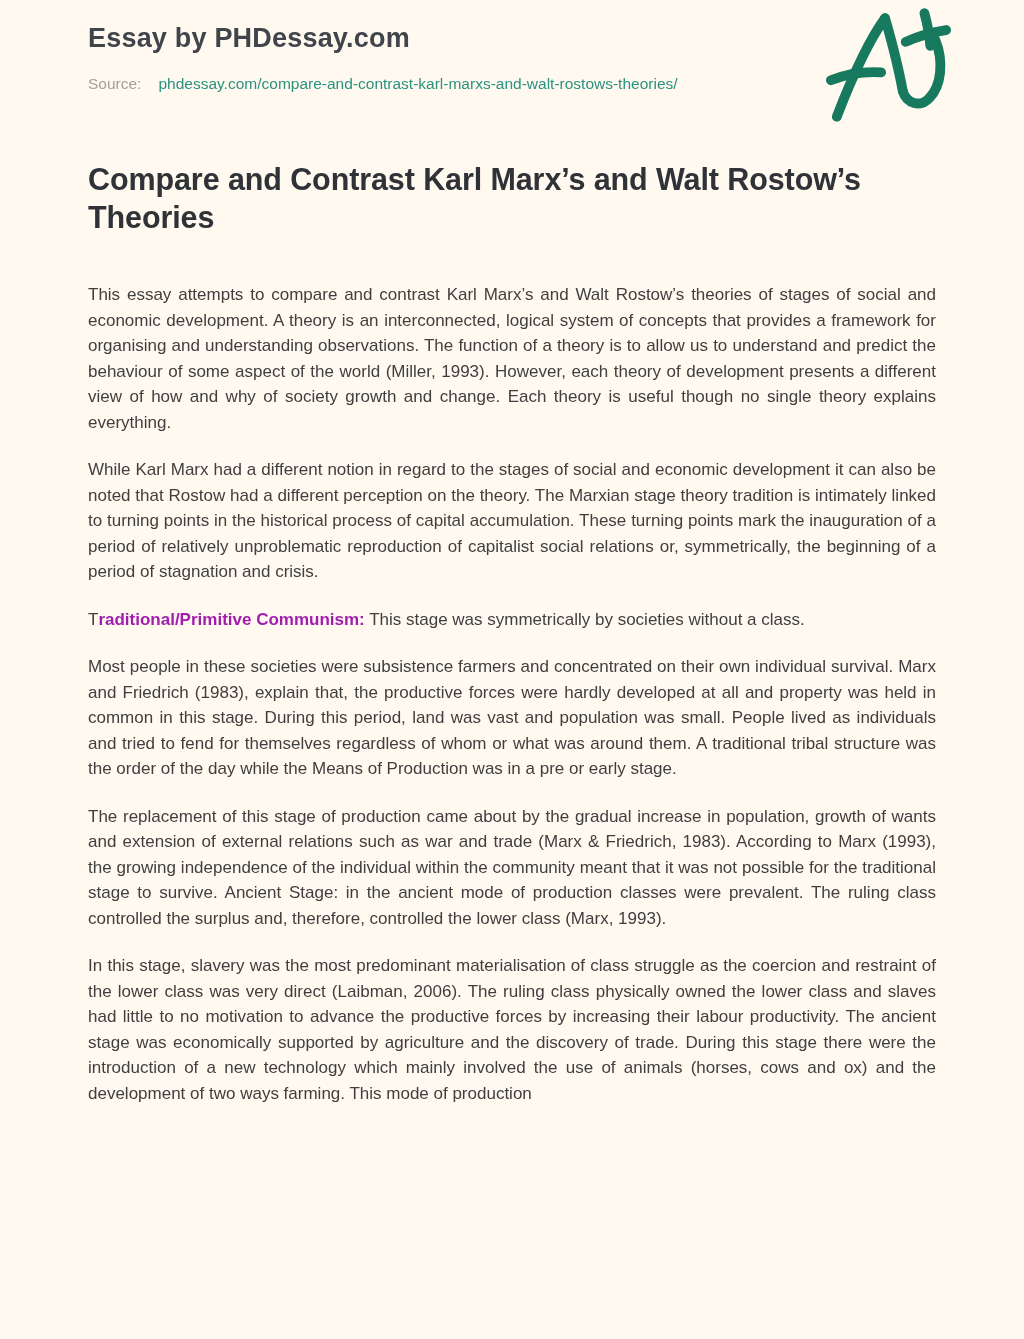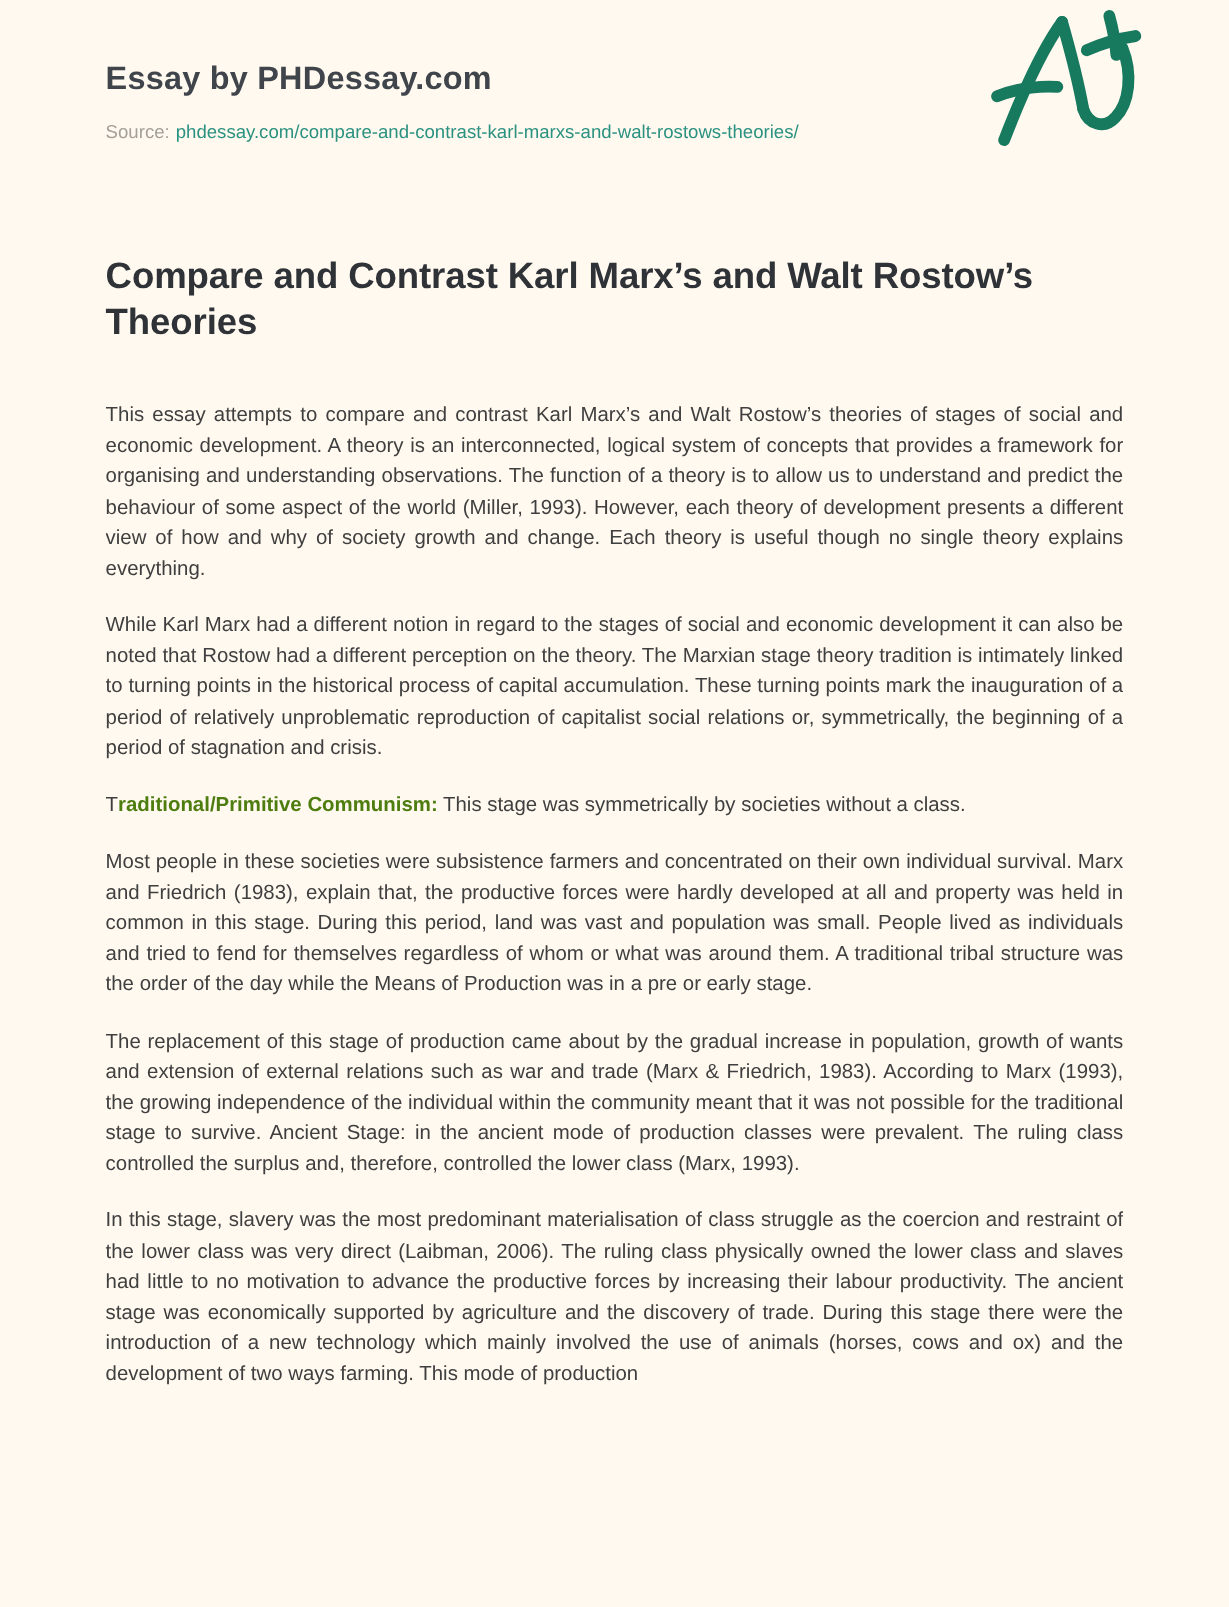"Essay by PHDessay.com" .page-header { padding-top: 48px -> 21px }
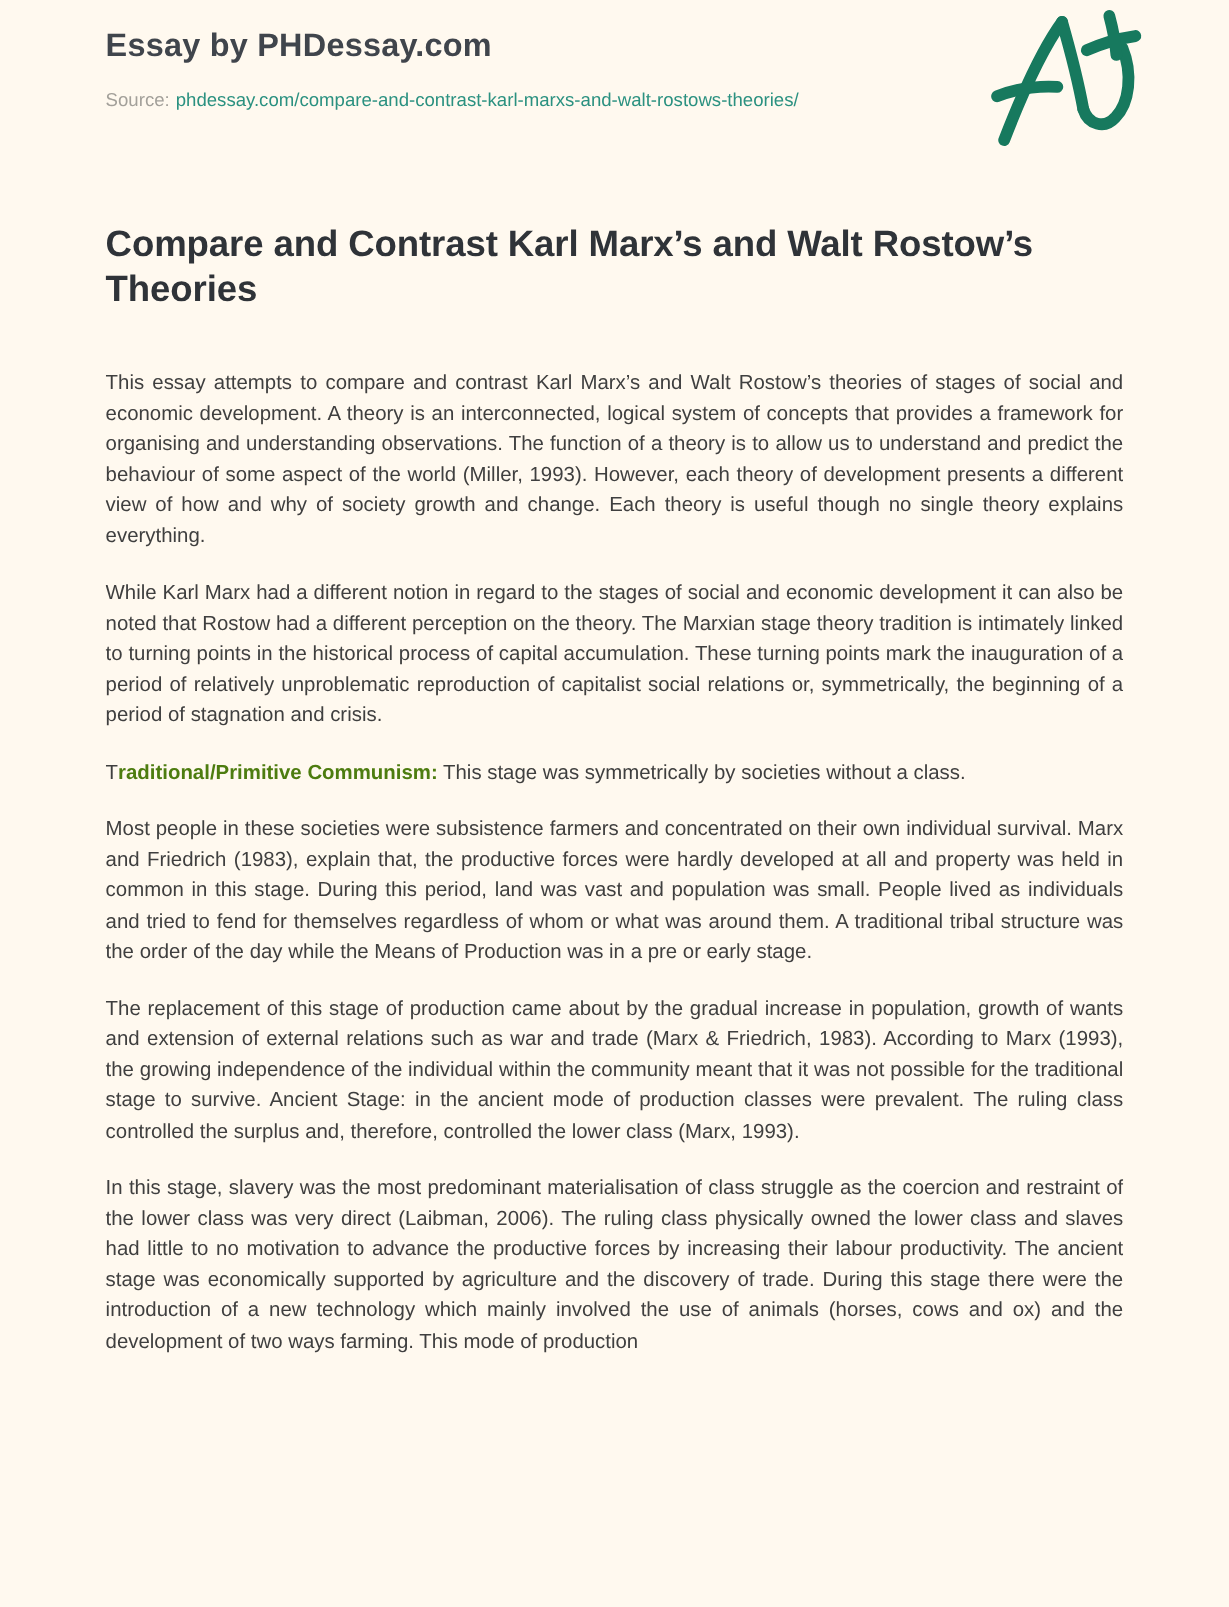"Source:" .source-label { margin-right: 5px -> 17px }
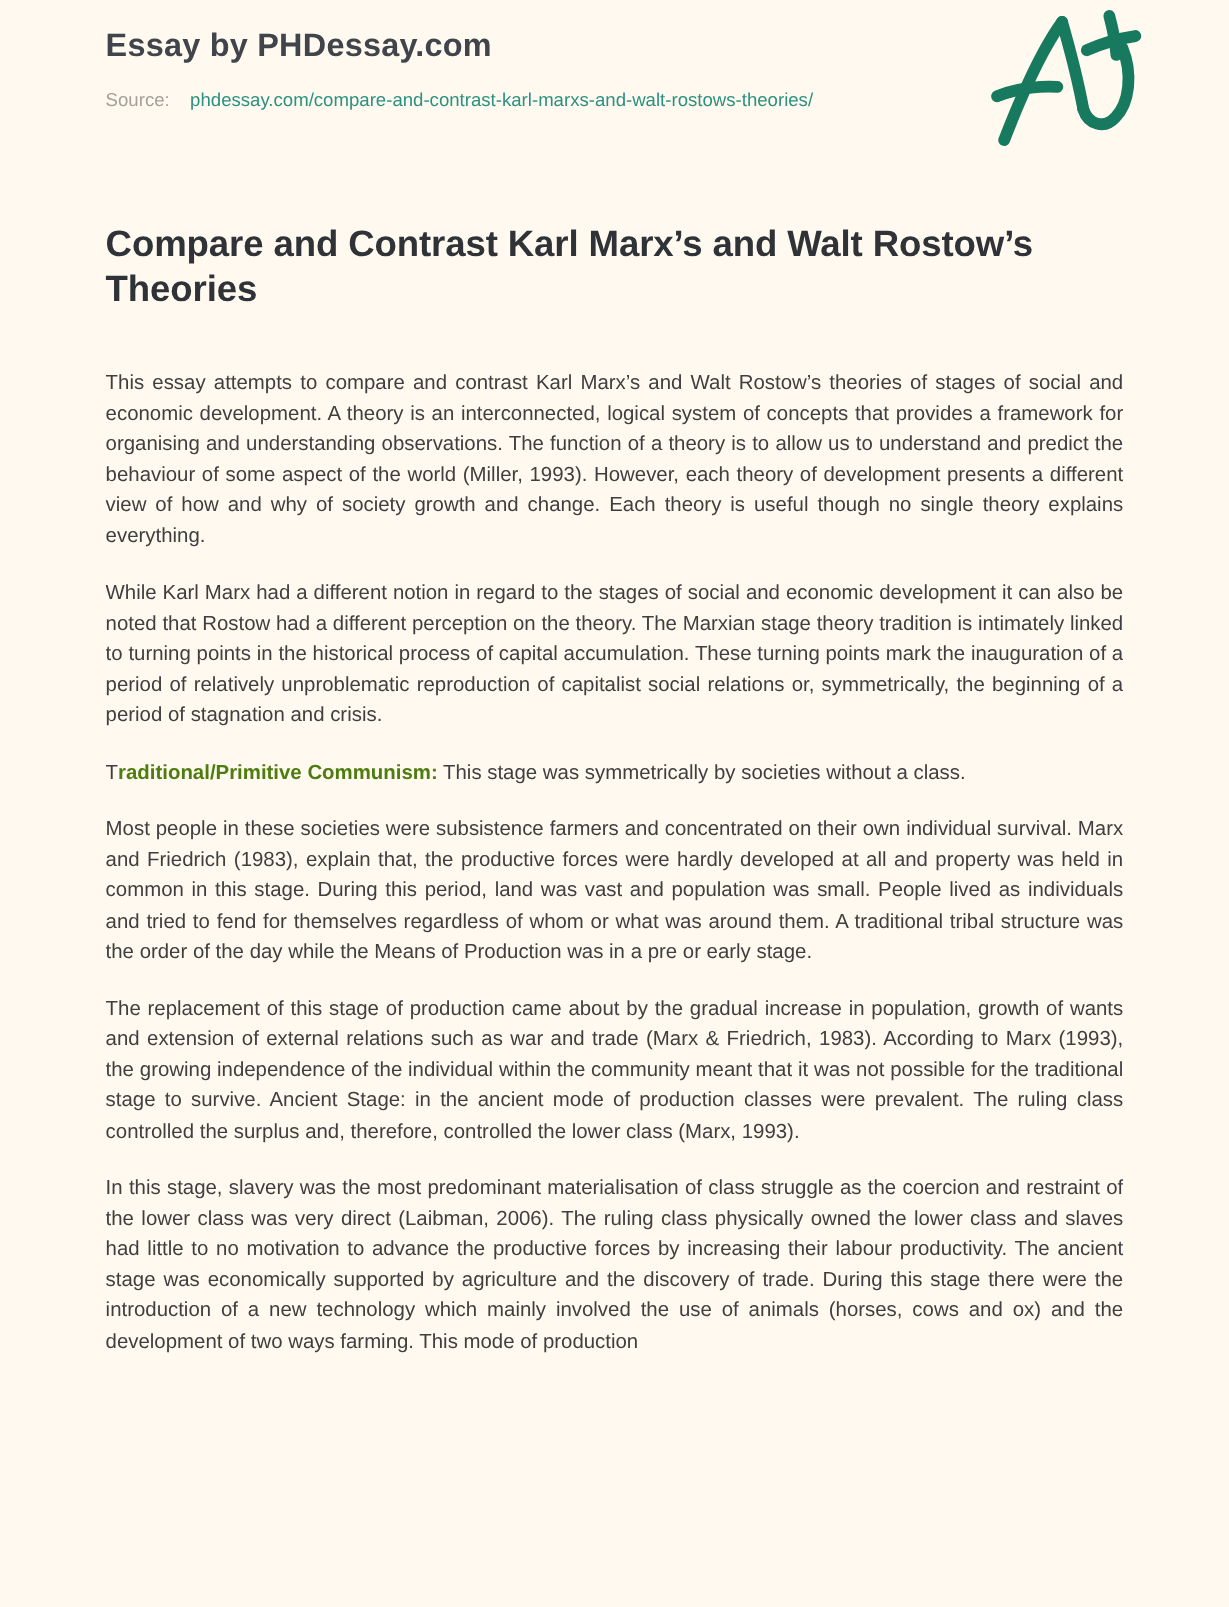"Compare and Contrast Karl Marx’s" .essay-title { margin-top: 90px -> 66px }
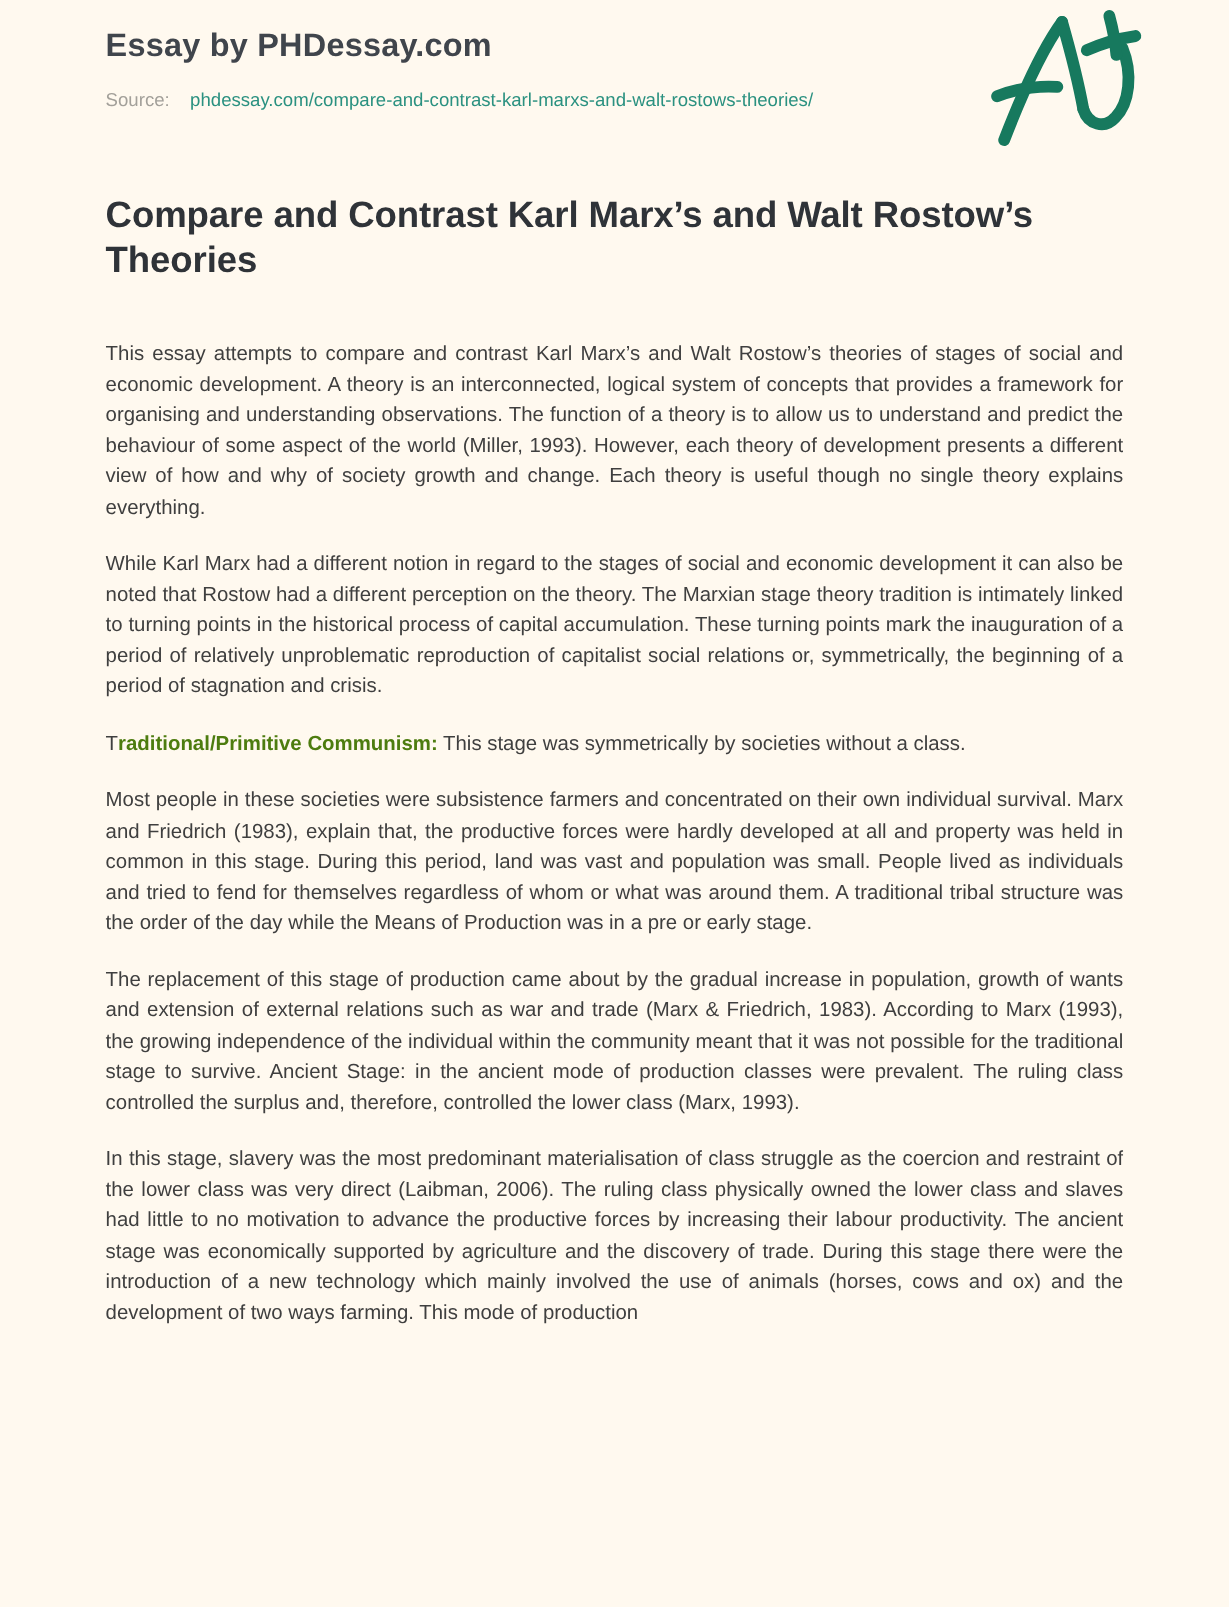"raditional/Primitive Communism:" .lead-bold { color: #4d7c0f -> #a21caf }
